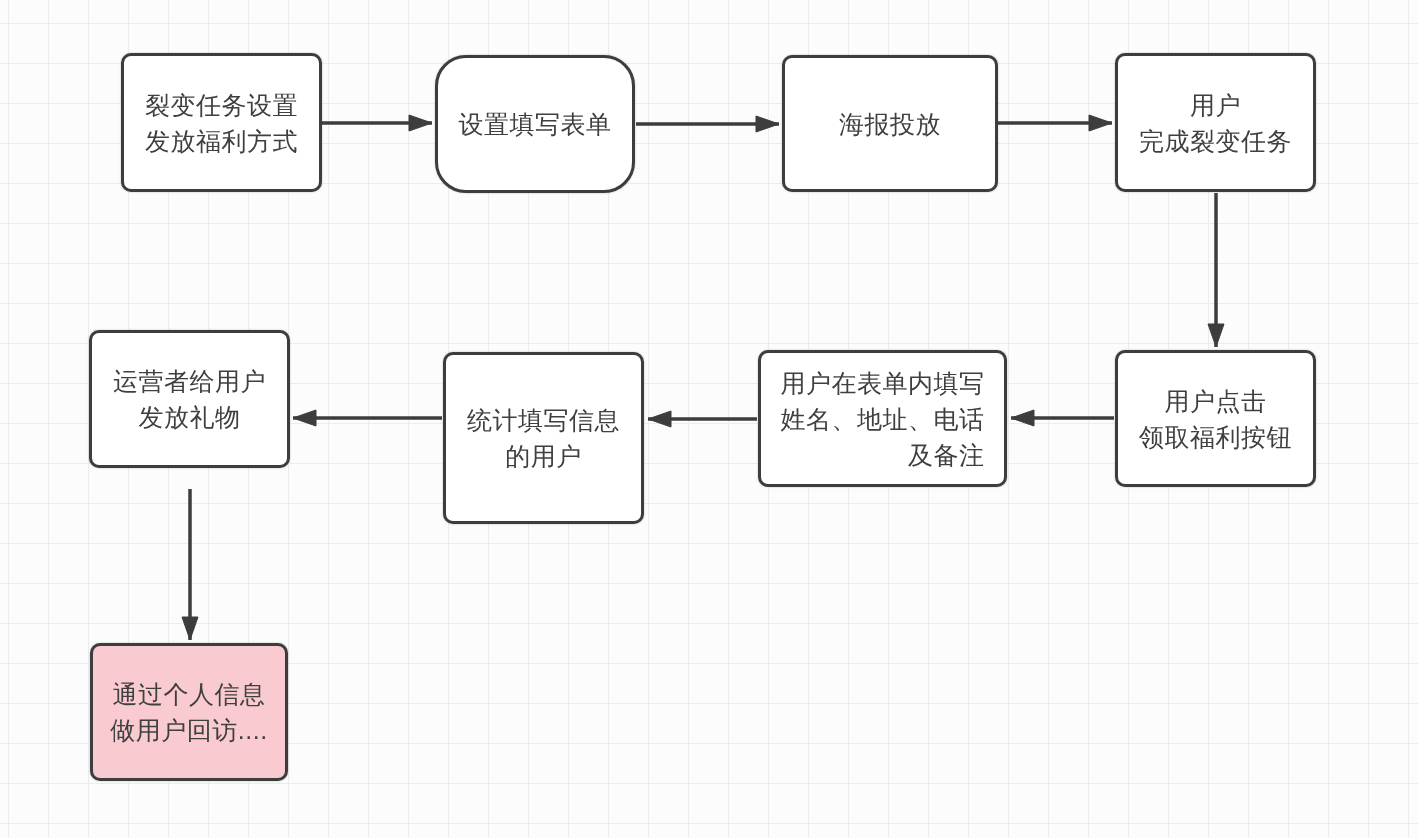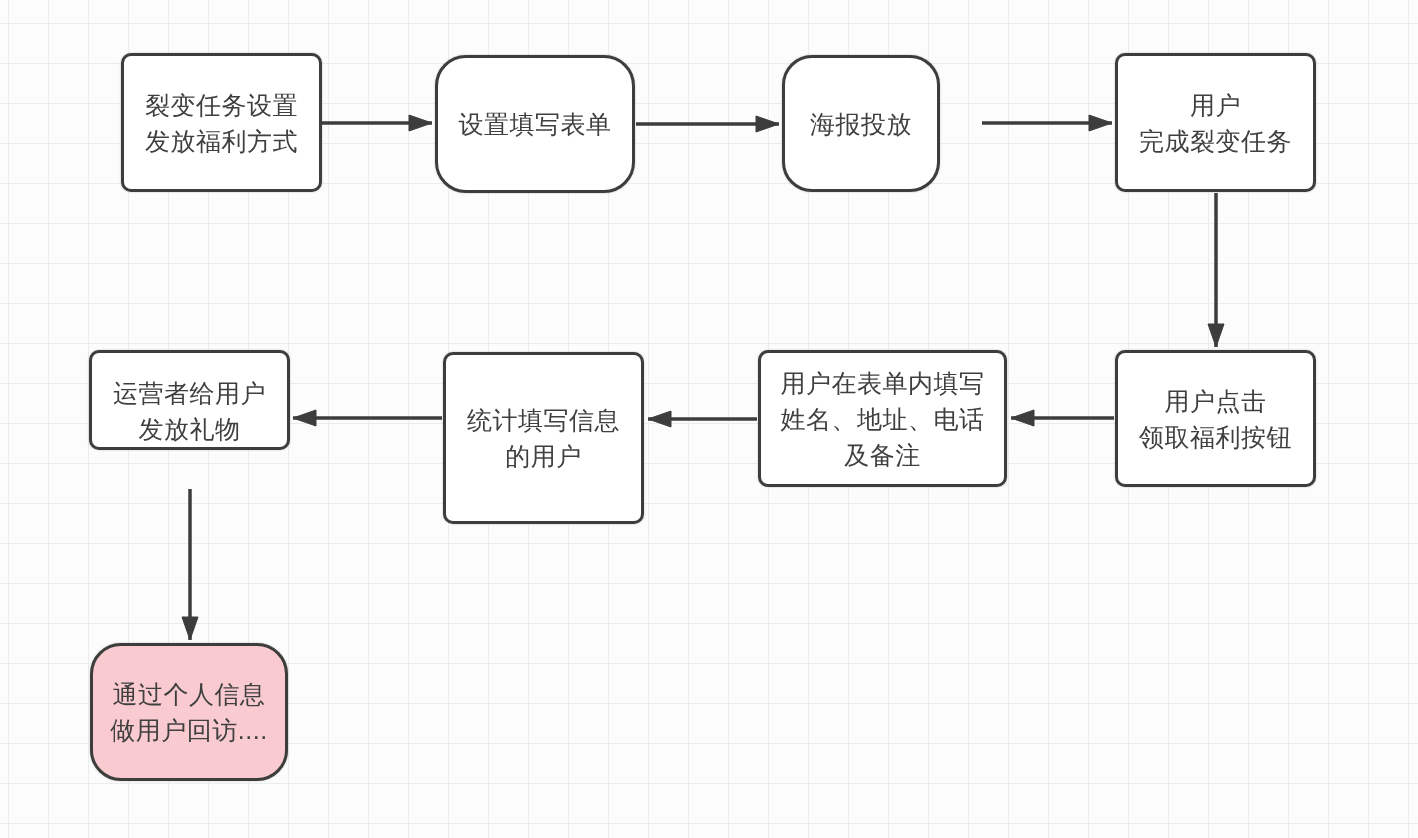"海报投放" div.node { border-radius: 30px -> none; width: 158px -> 216px }
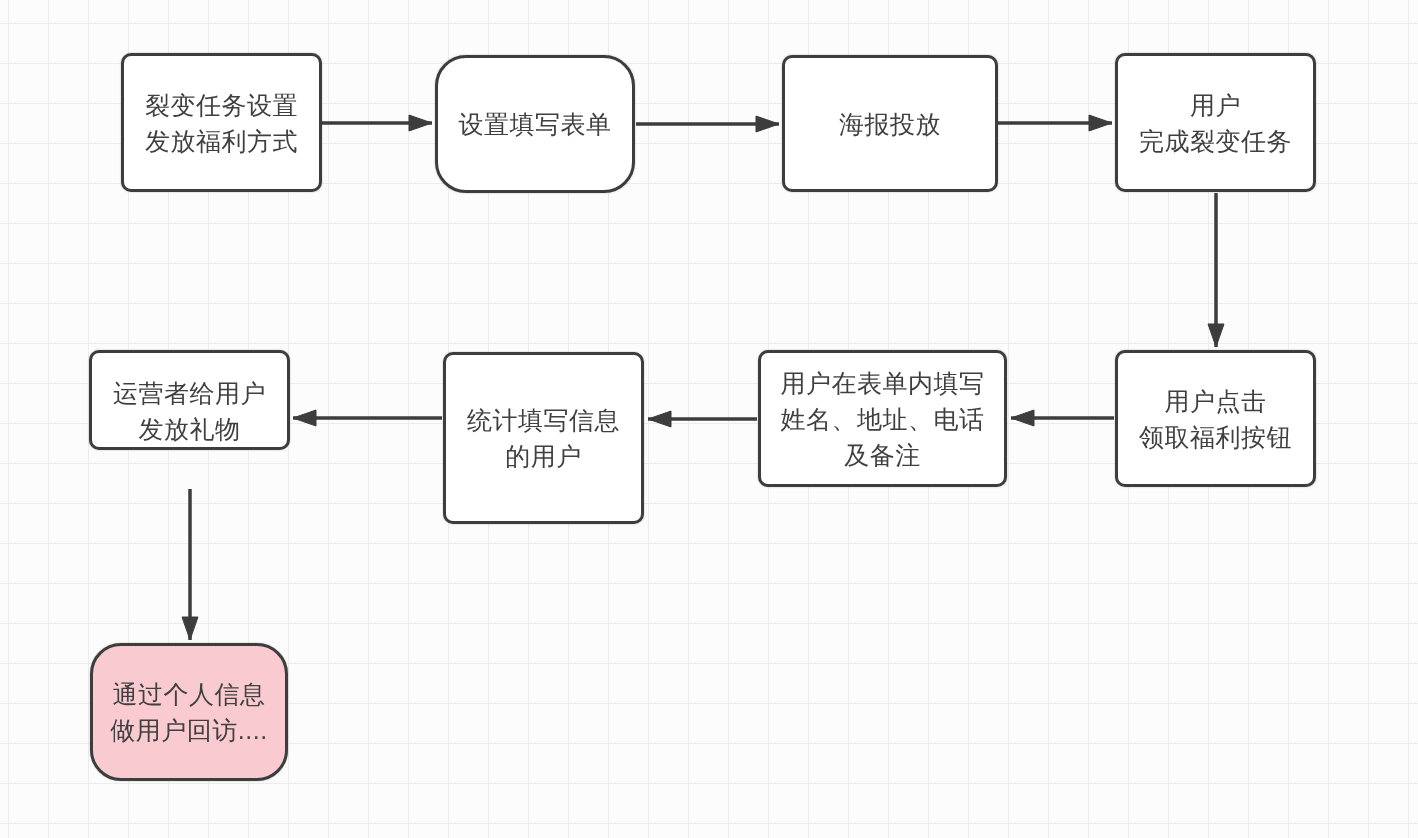"运营者给用户" div.node { align-items: flex-end -> none; height: 100px -> 138px; top: 350px -> 330px }
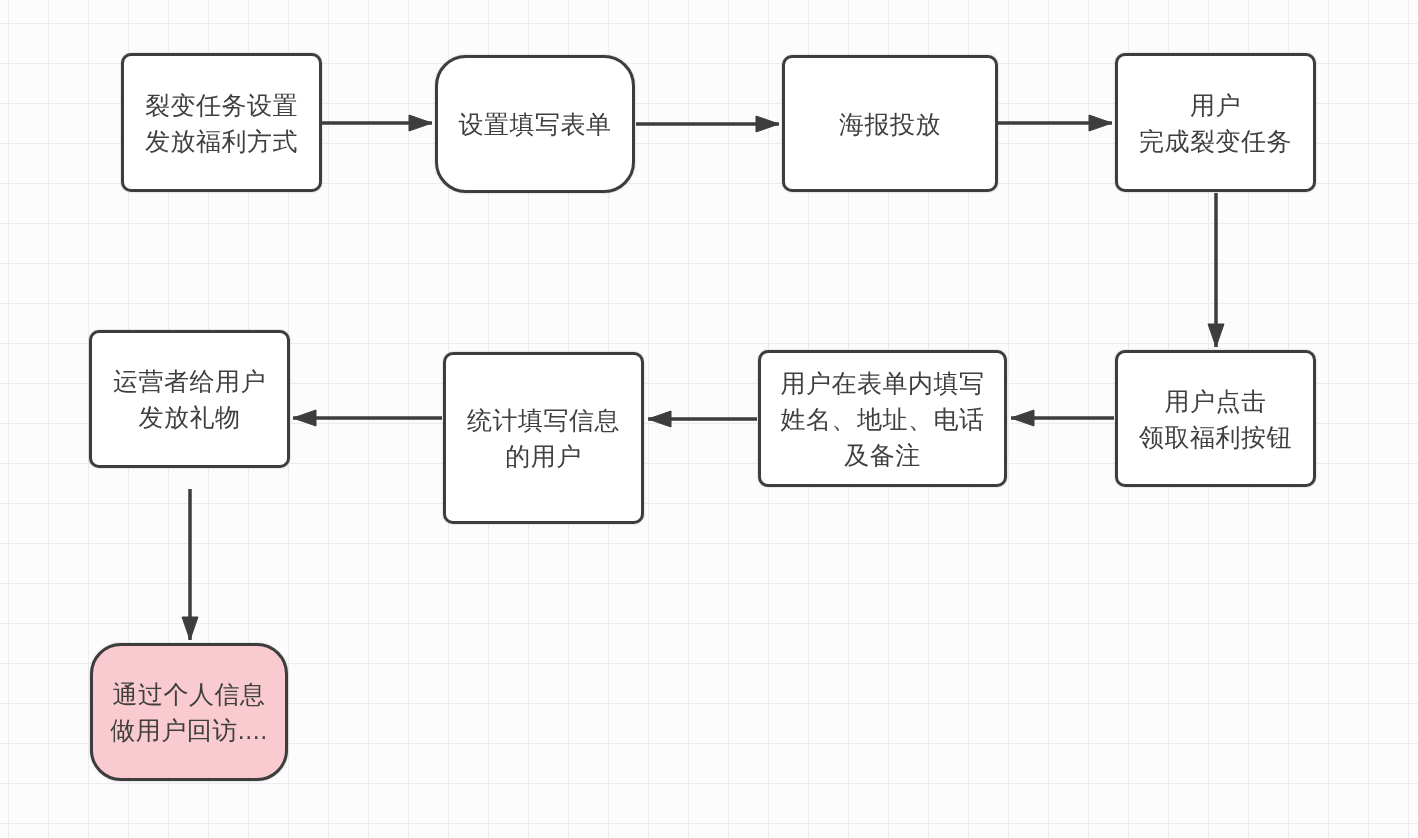"用户在表单内填写" div.node { text-align: none -> right }
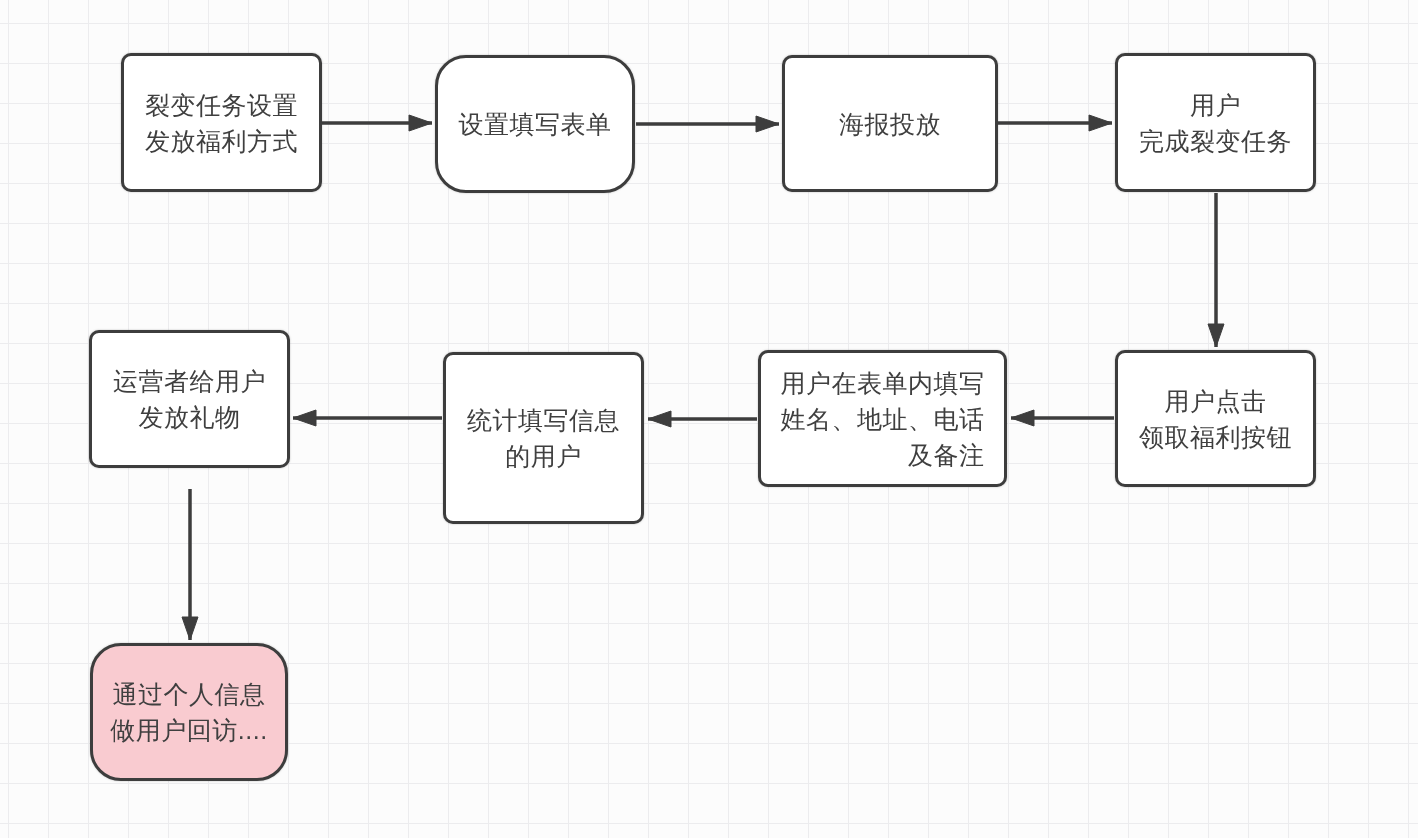"通过个人信息" div.node { border-radius: 31px -> none }
